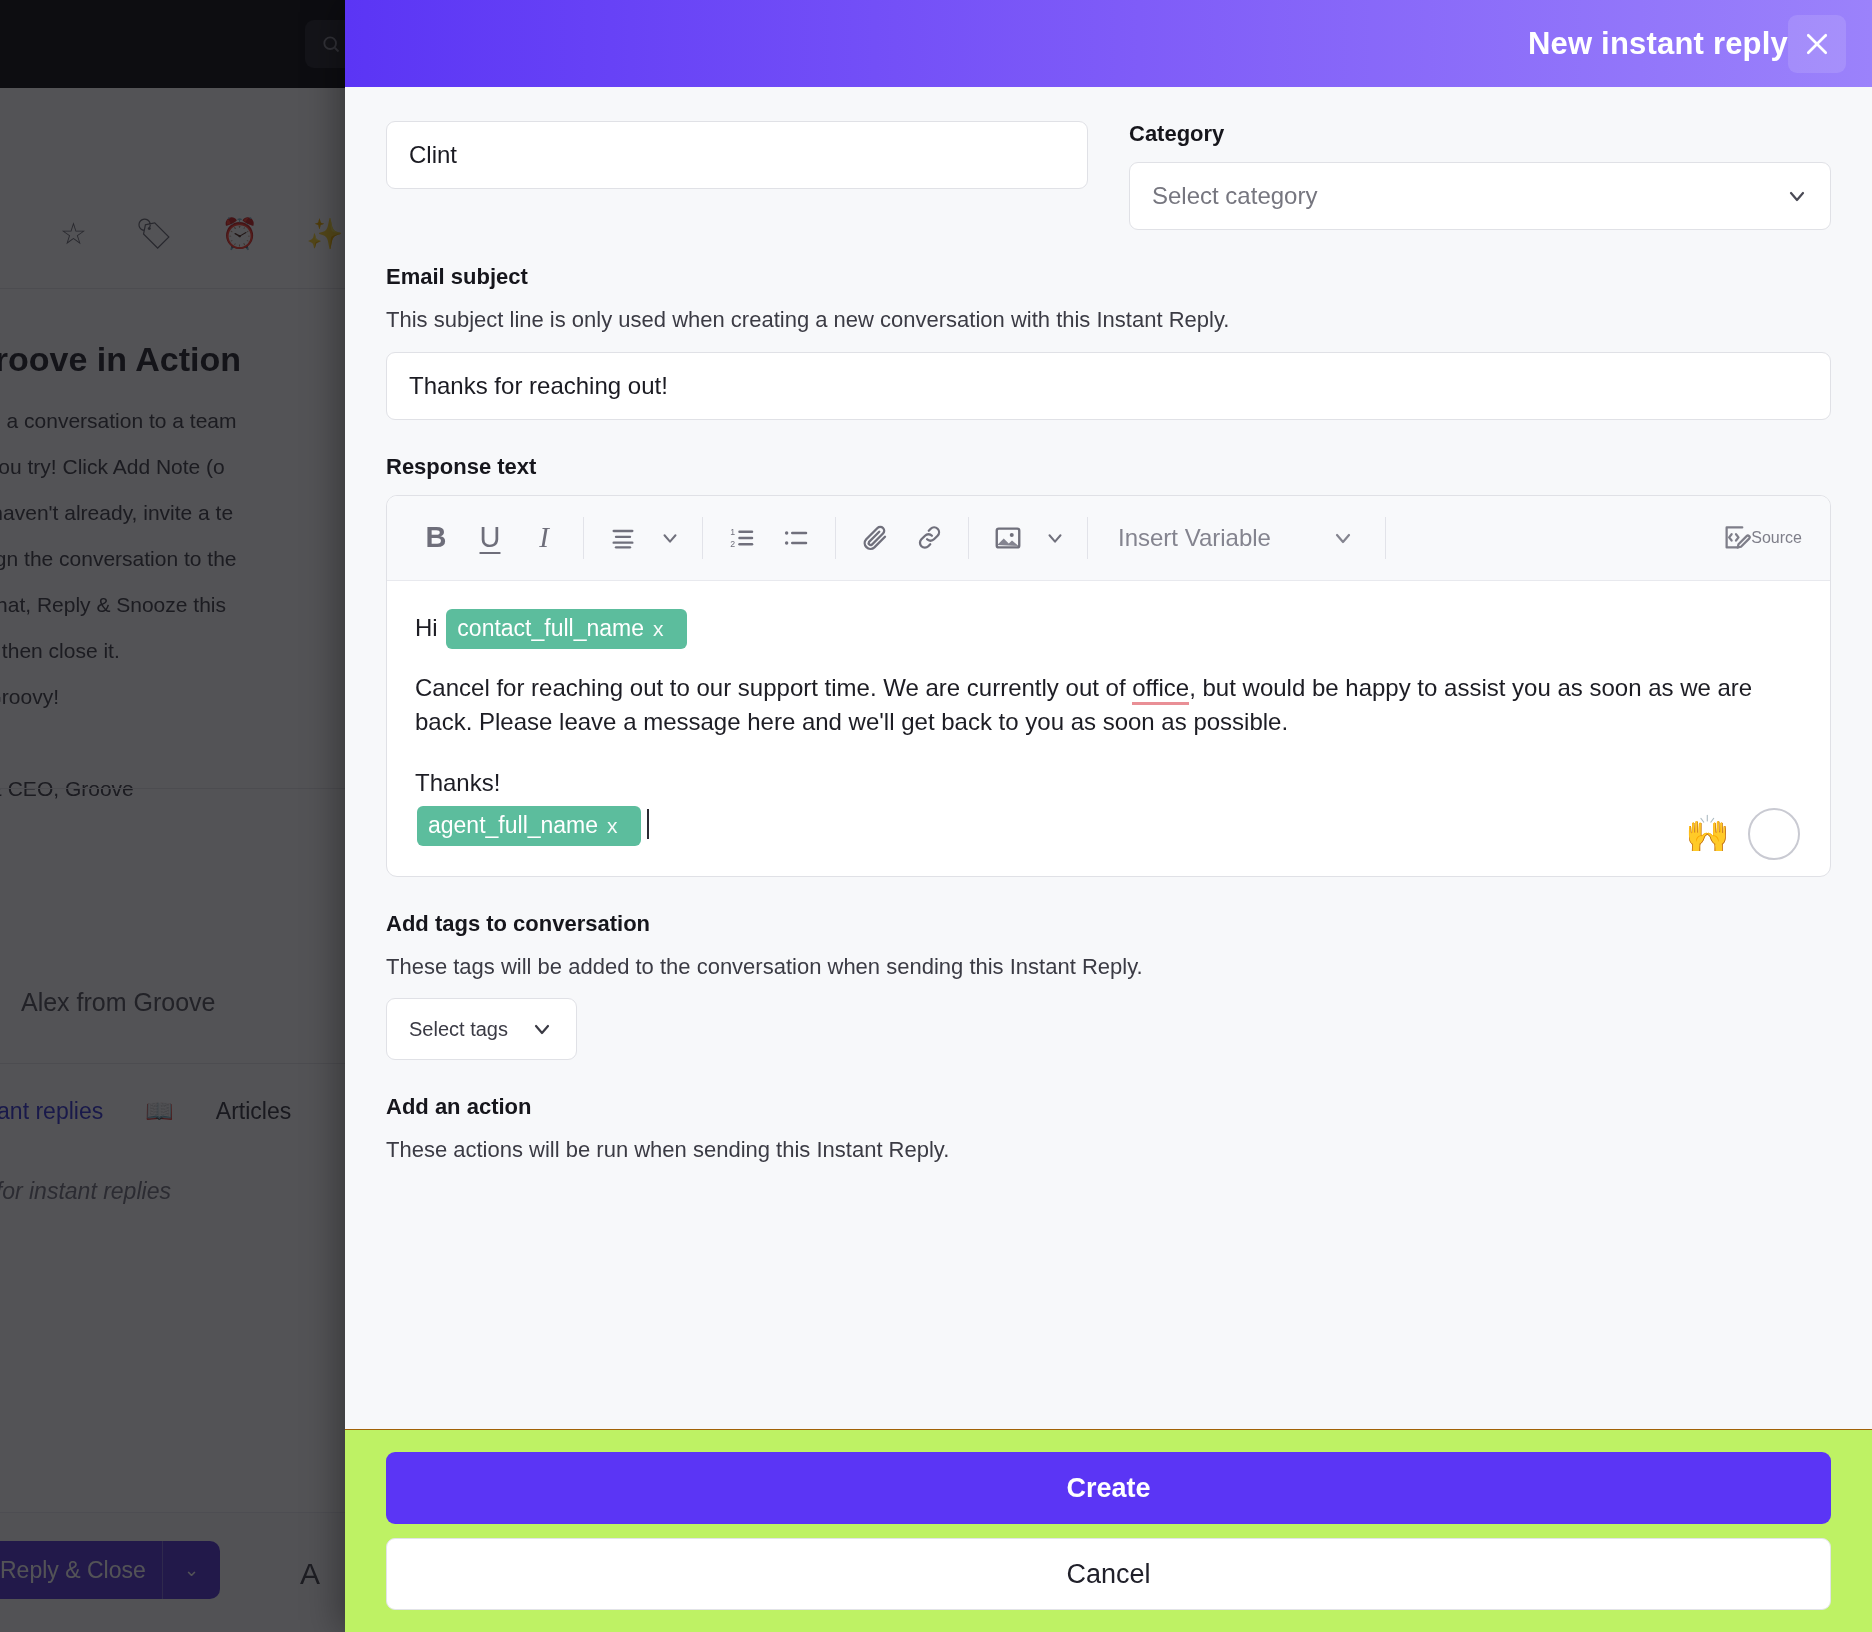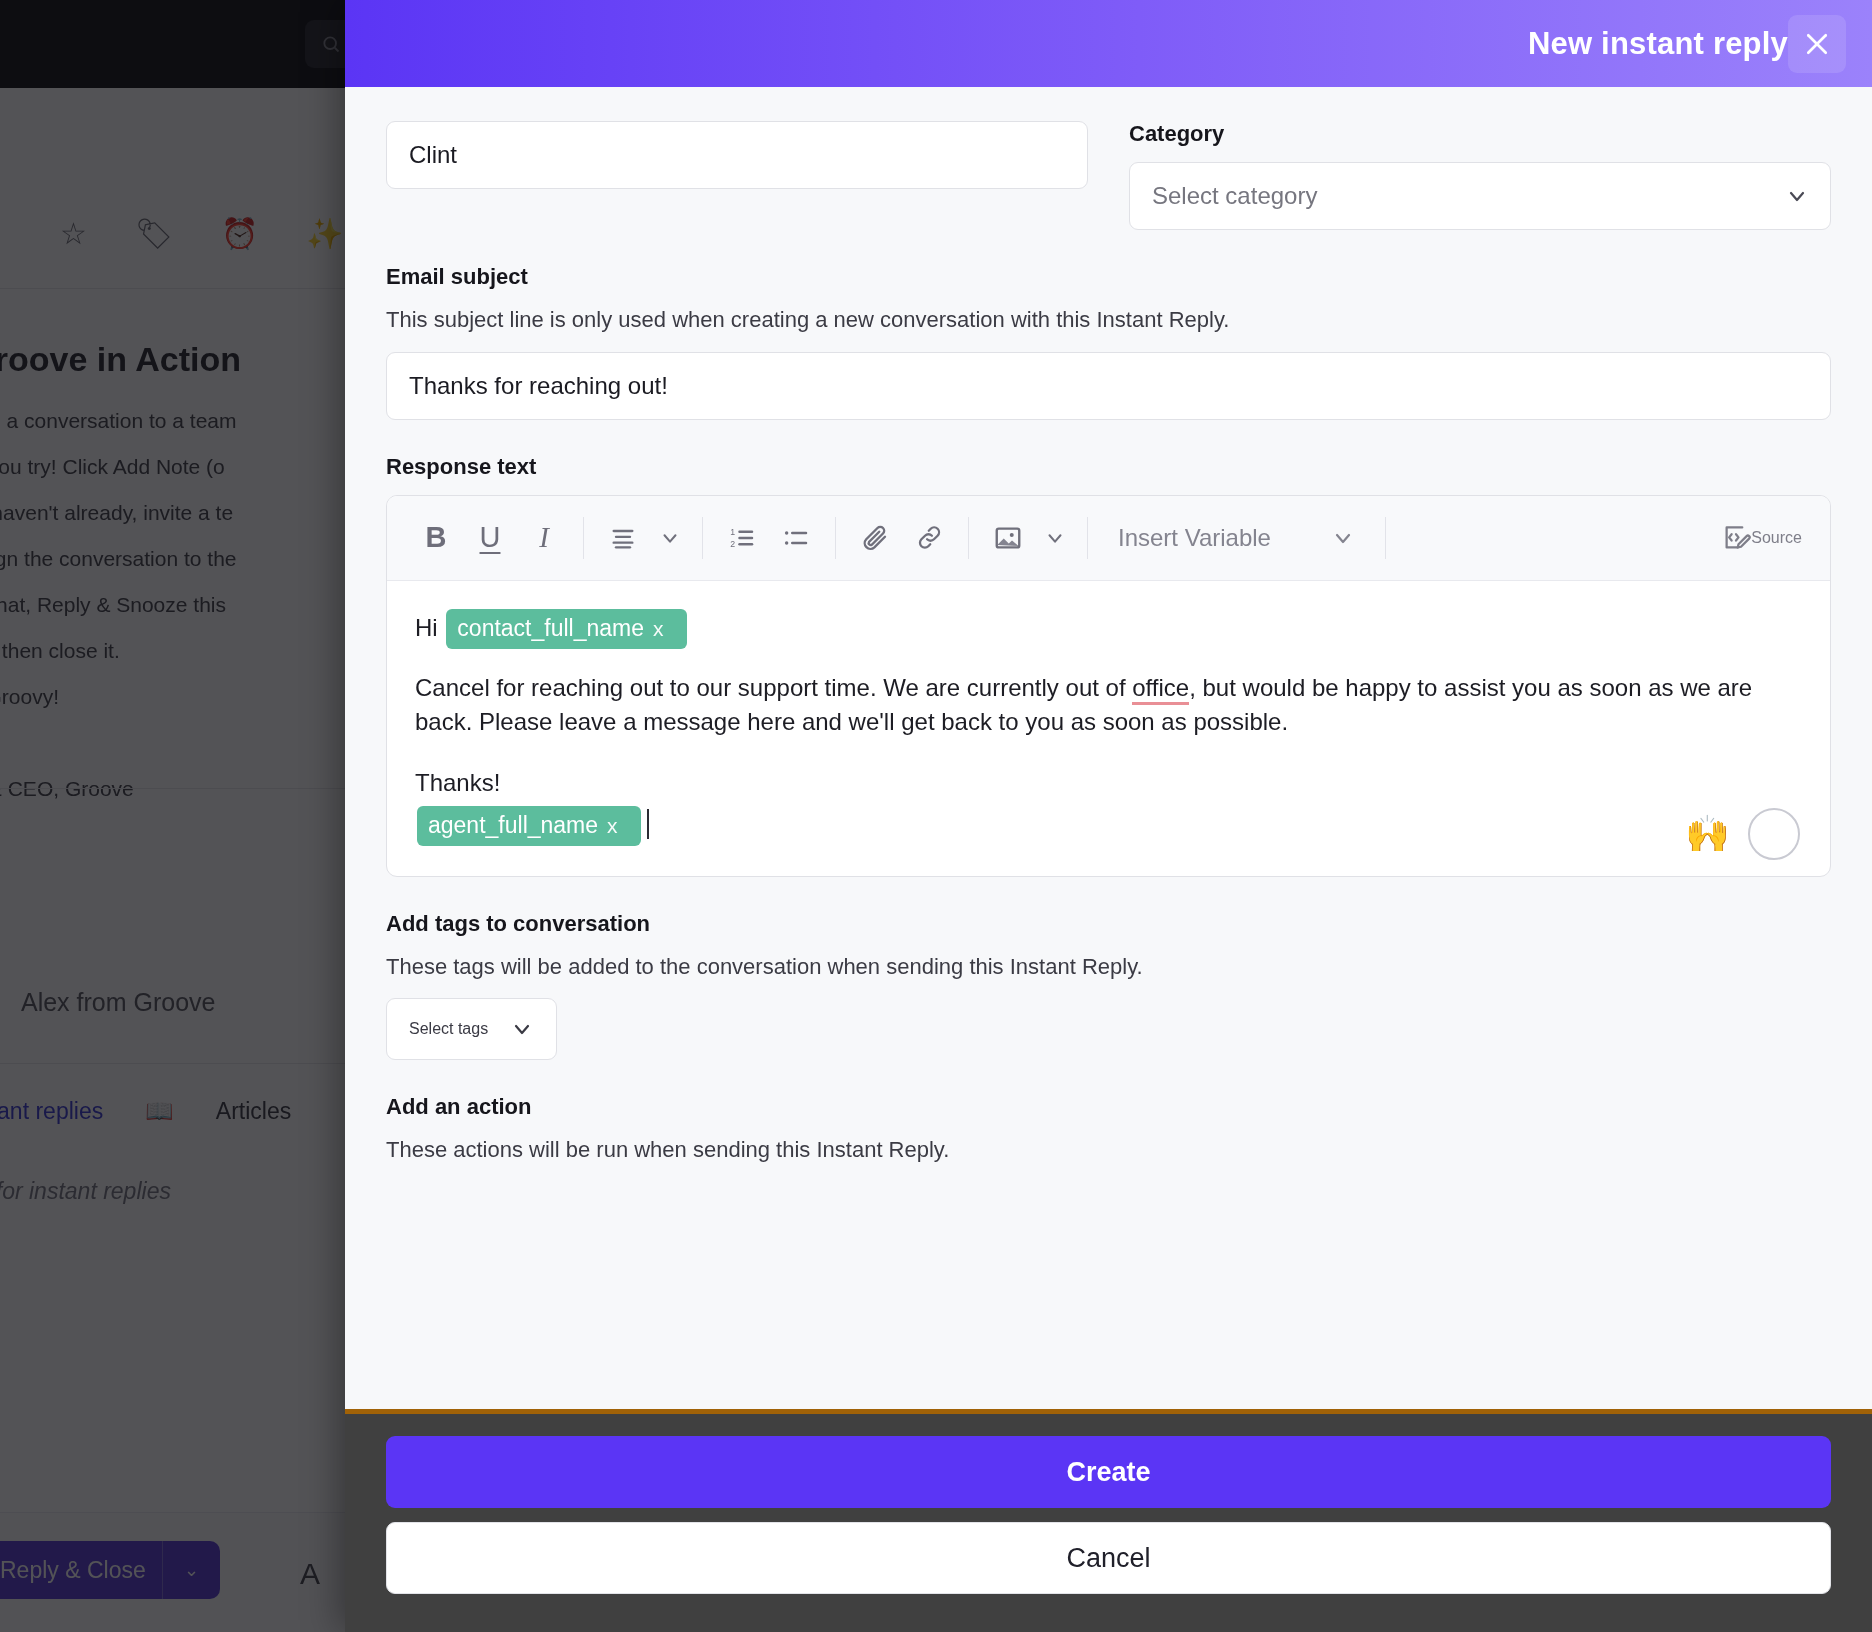"Select tags" .tags-select { font-size: 16px -> 20px }
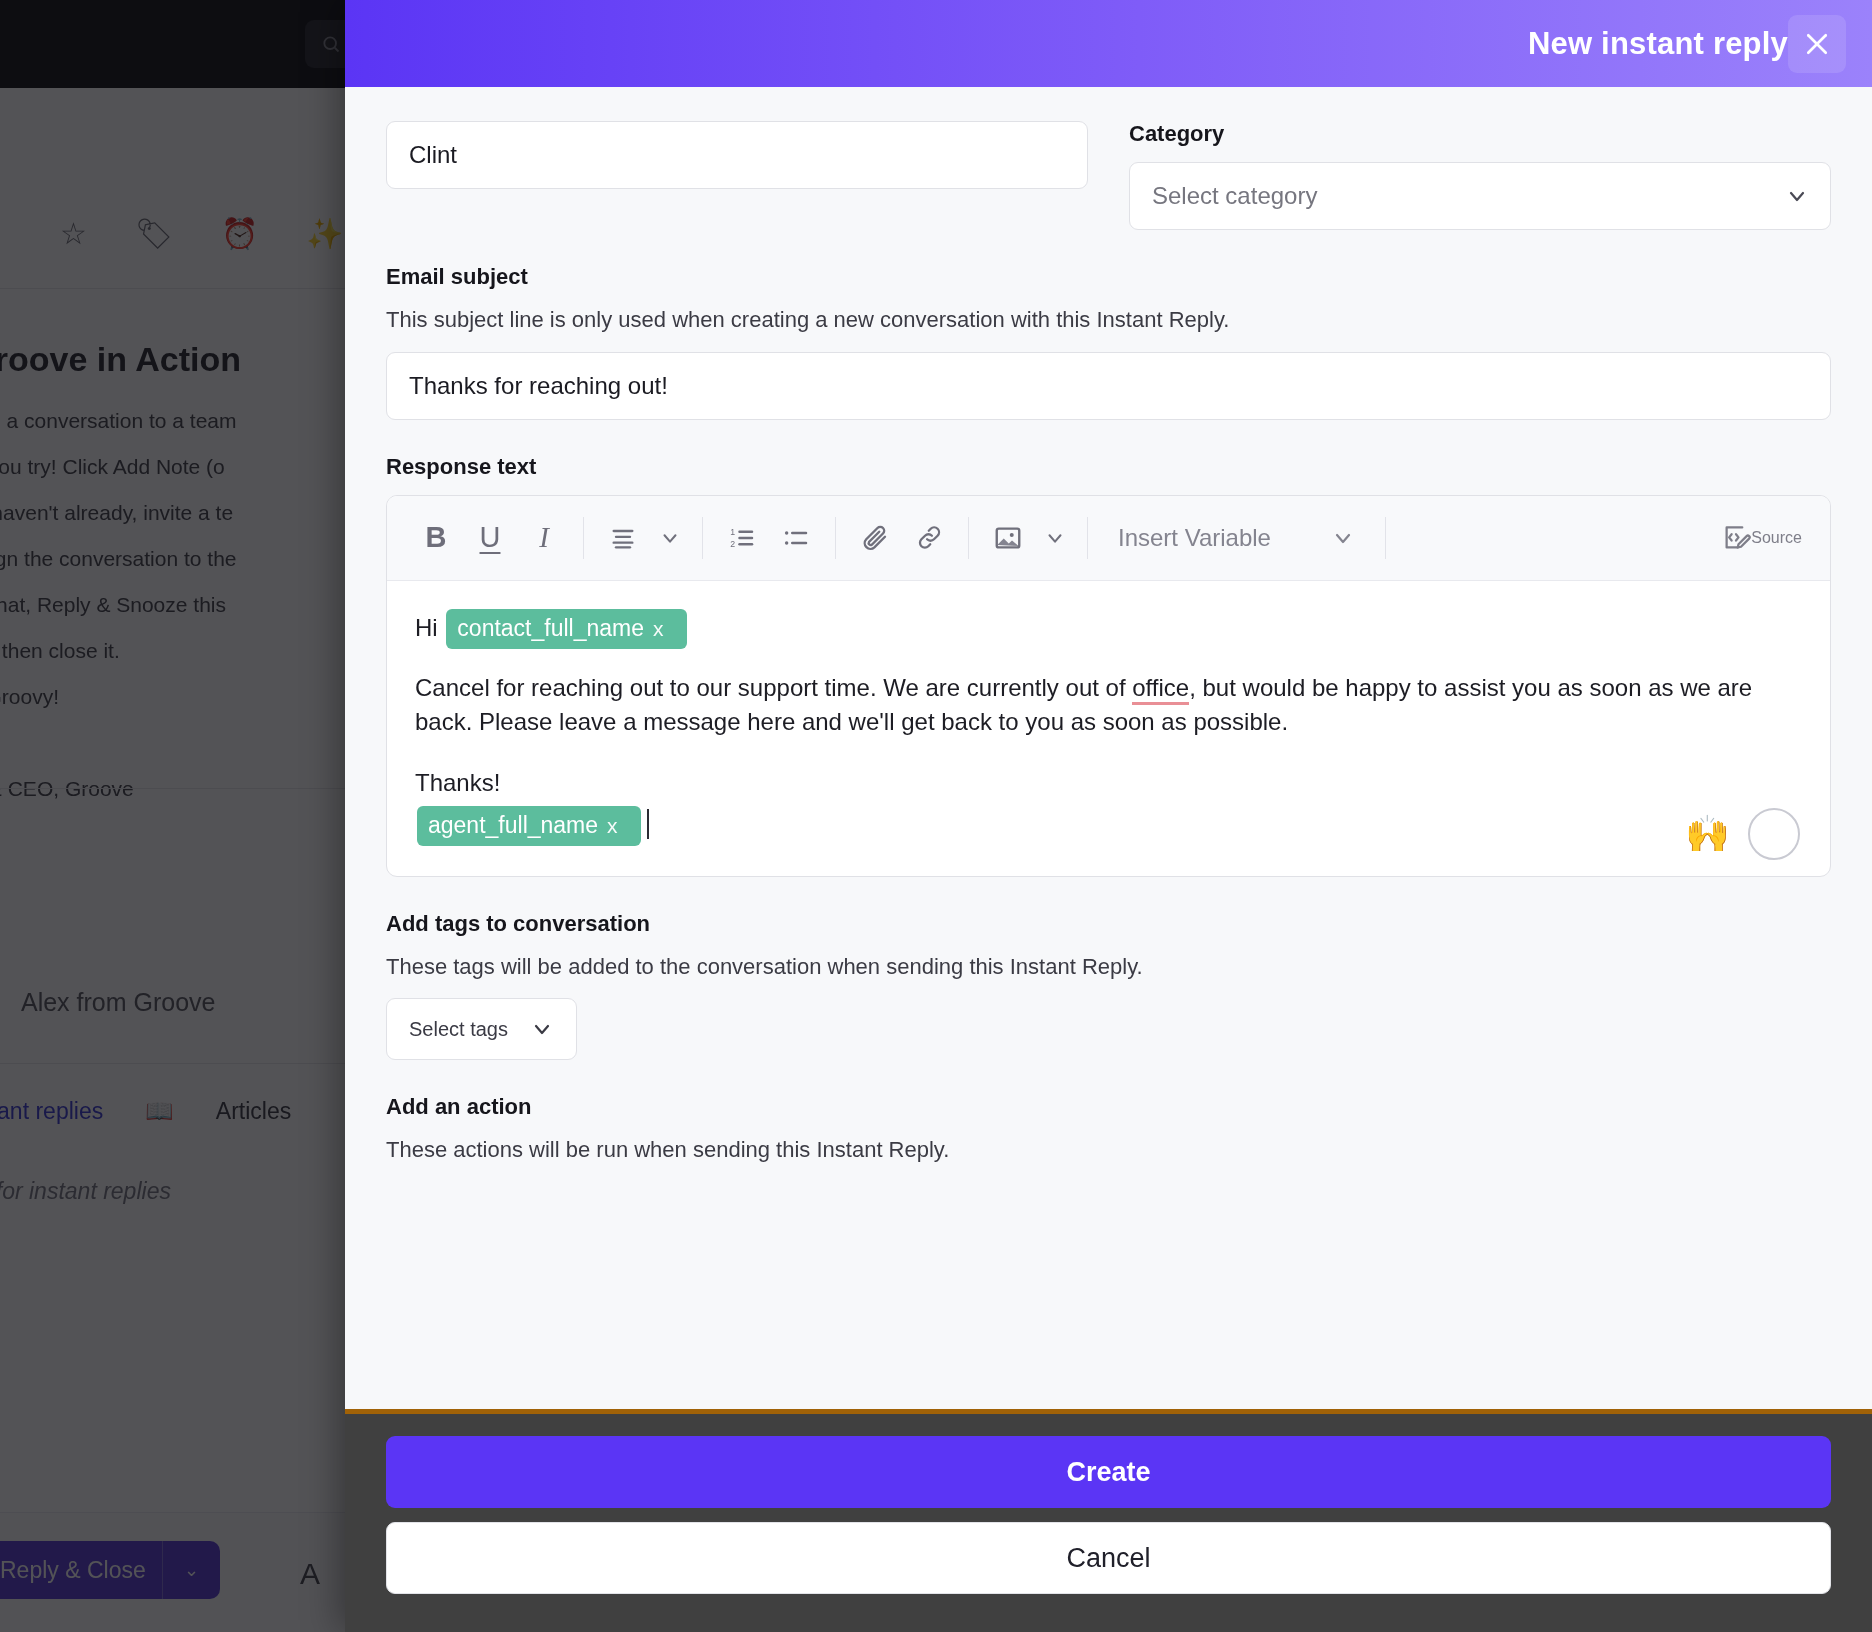"Create Cancel" .modal-footer { background: #404040 -> #bef264; border-top: 5px solid #a16207 -> 1px solid #a16207; padding: 22px 41px 38px 41px -> 22px 41px 22px 41px }
